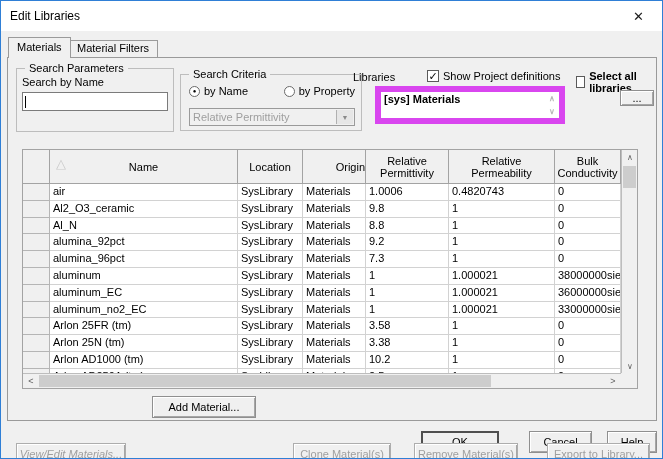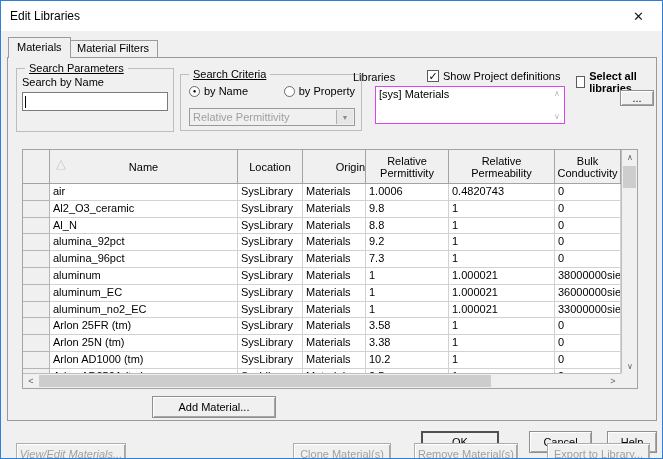"Search Parameters" .group-label { text-decoration: underline -> none }
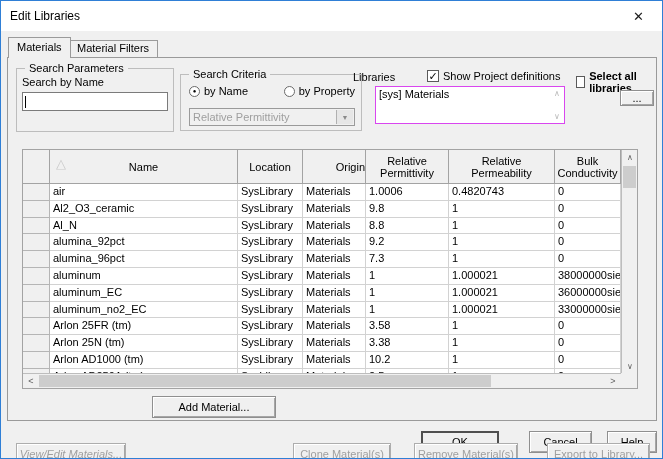"[sys] Materials" .lib-list { border: 1px solid #d946ef -> 6px solid #d946ef; font-weight: none -> bold }
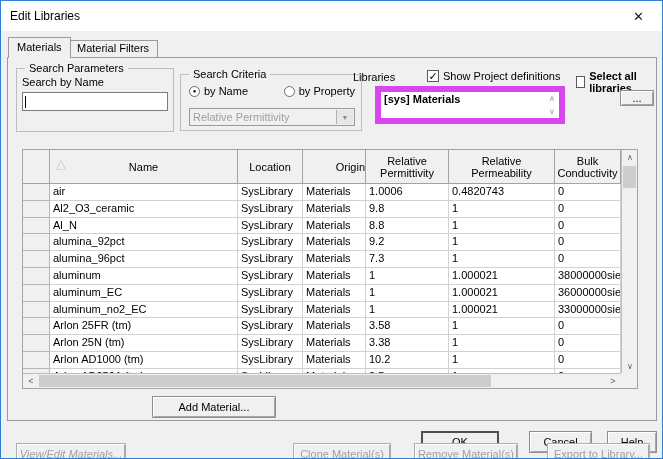"Add Material..." .btn-add { width: 124px -> 104px }
